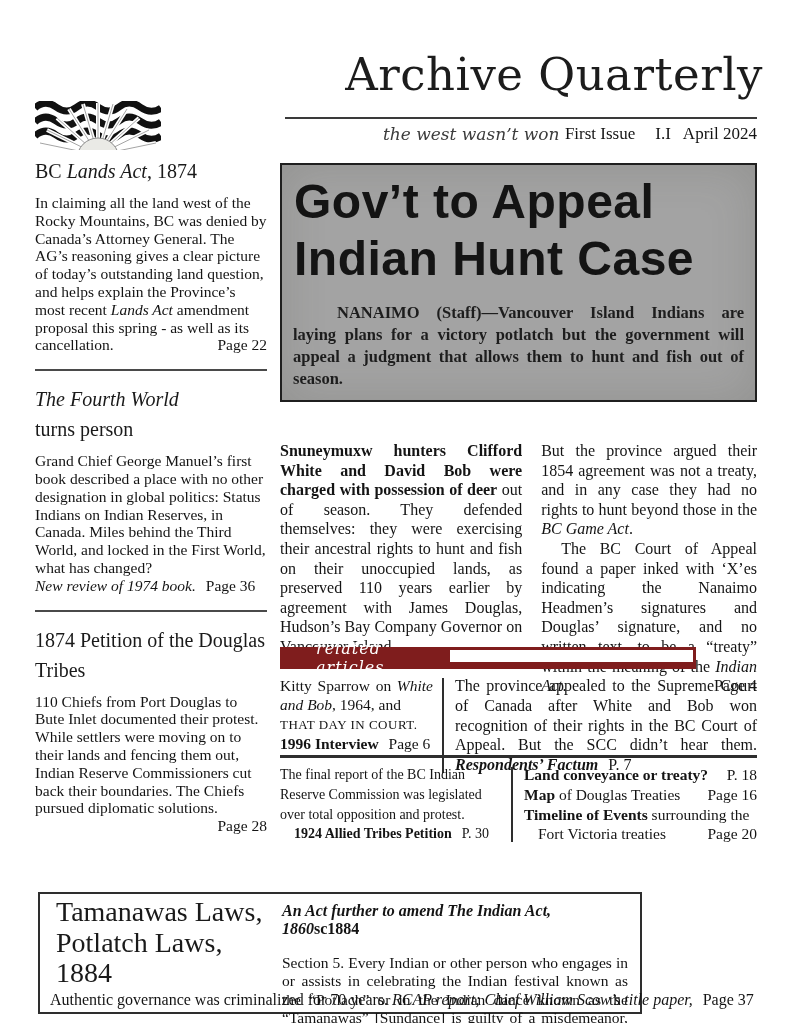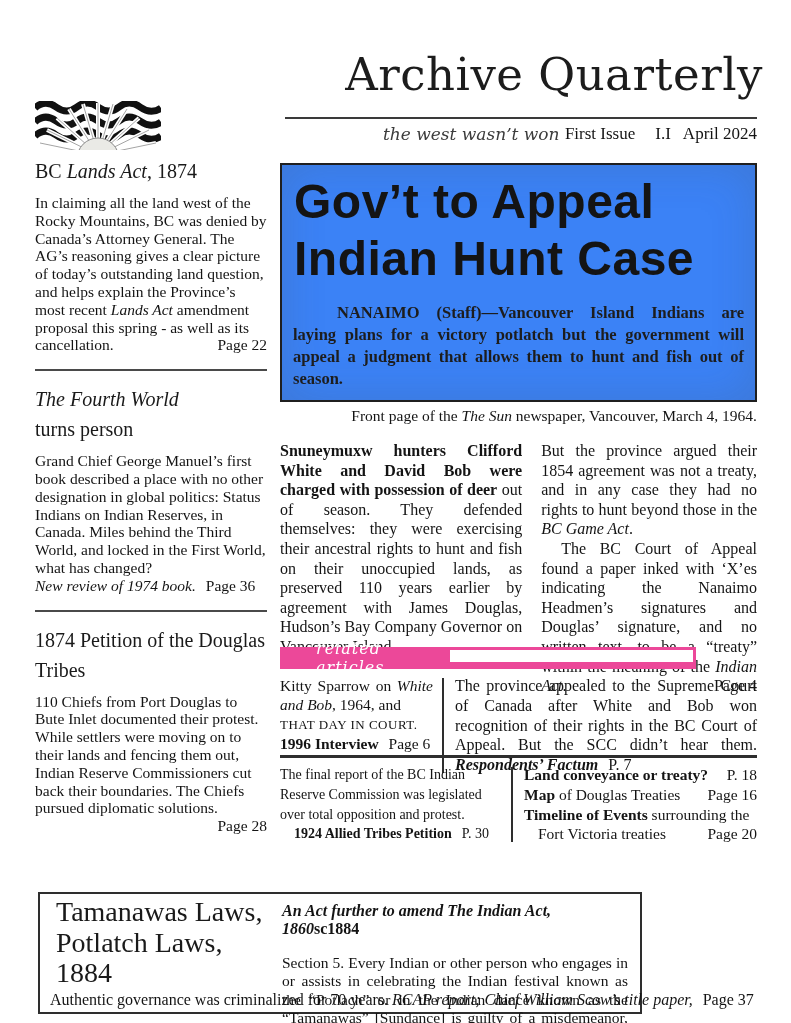"Gov’t to Appeal" .clipping { background: #3b82f6 -> #a3a3a3 }
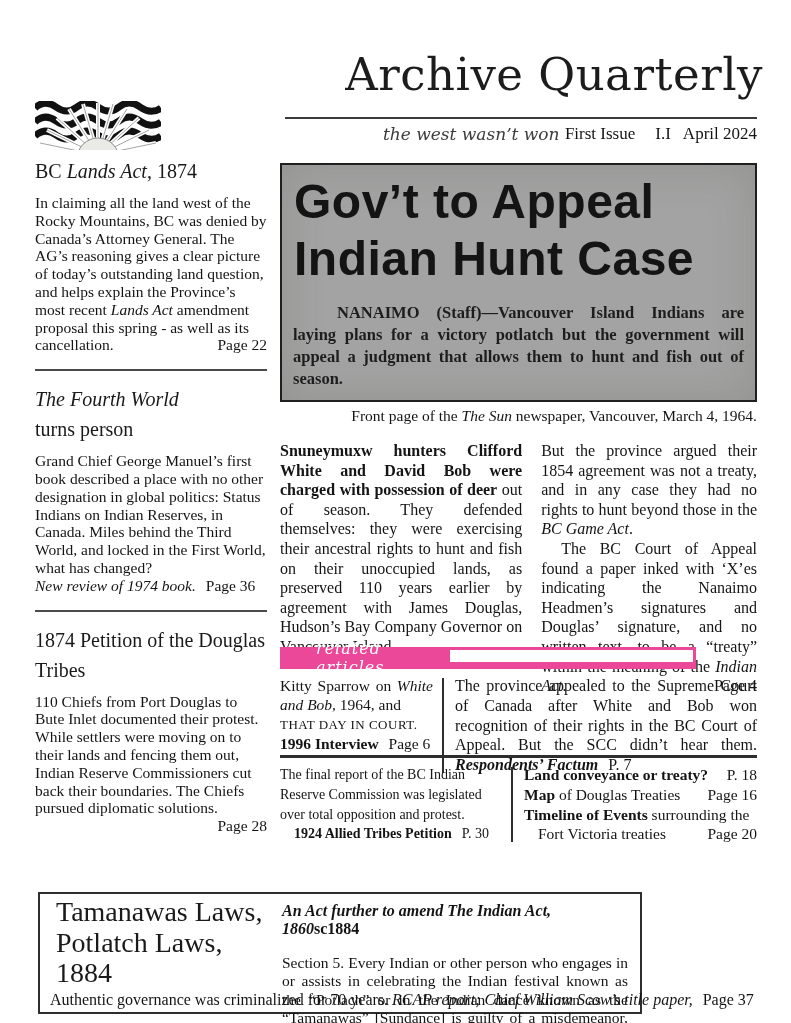"Front page of the The" div.clip-caption { html: <div><span>Front page of the </span><span>The Sun</span><span> newspaper, Vancouver, March 4, 1964.</span></div> -> none }
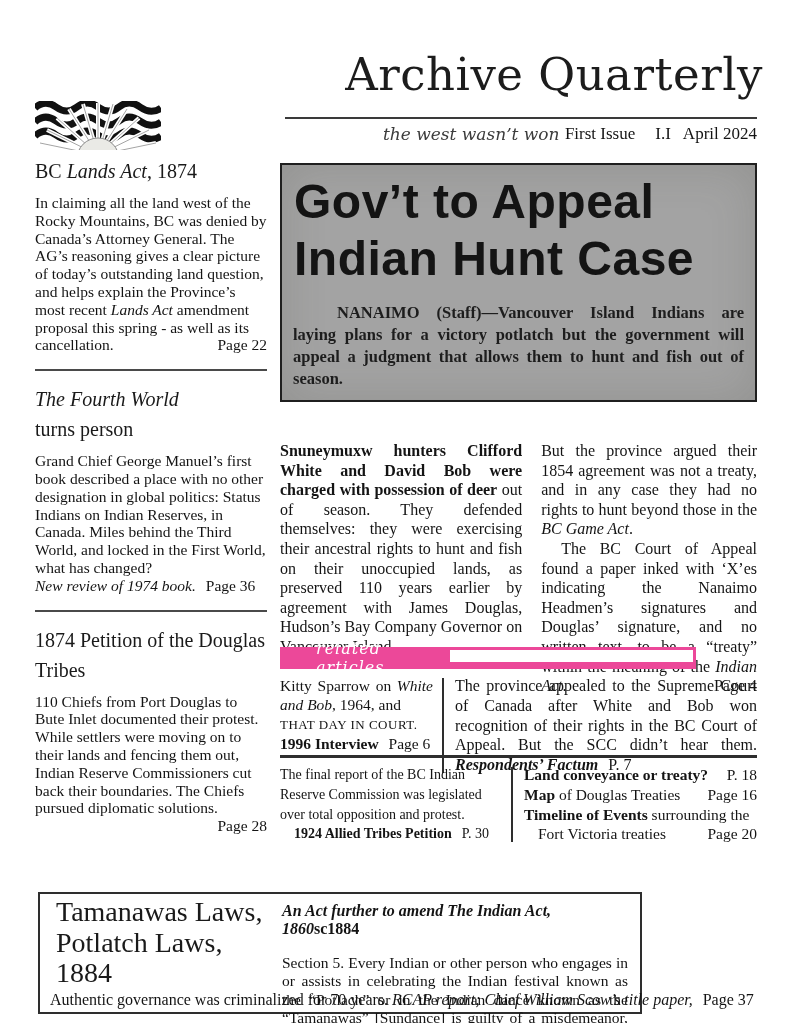"related articles" .related-bar { background: #ec4899 -> #7f1d1d }
